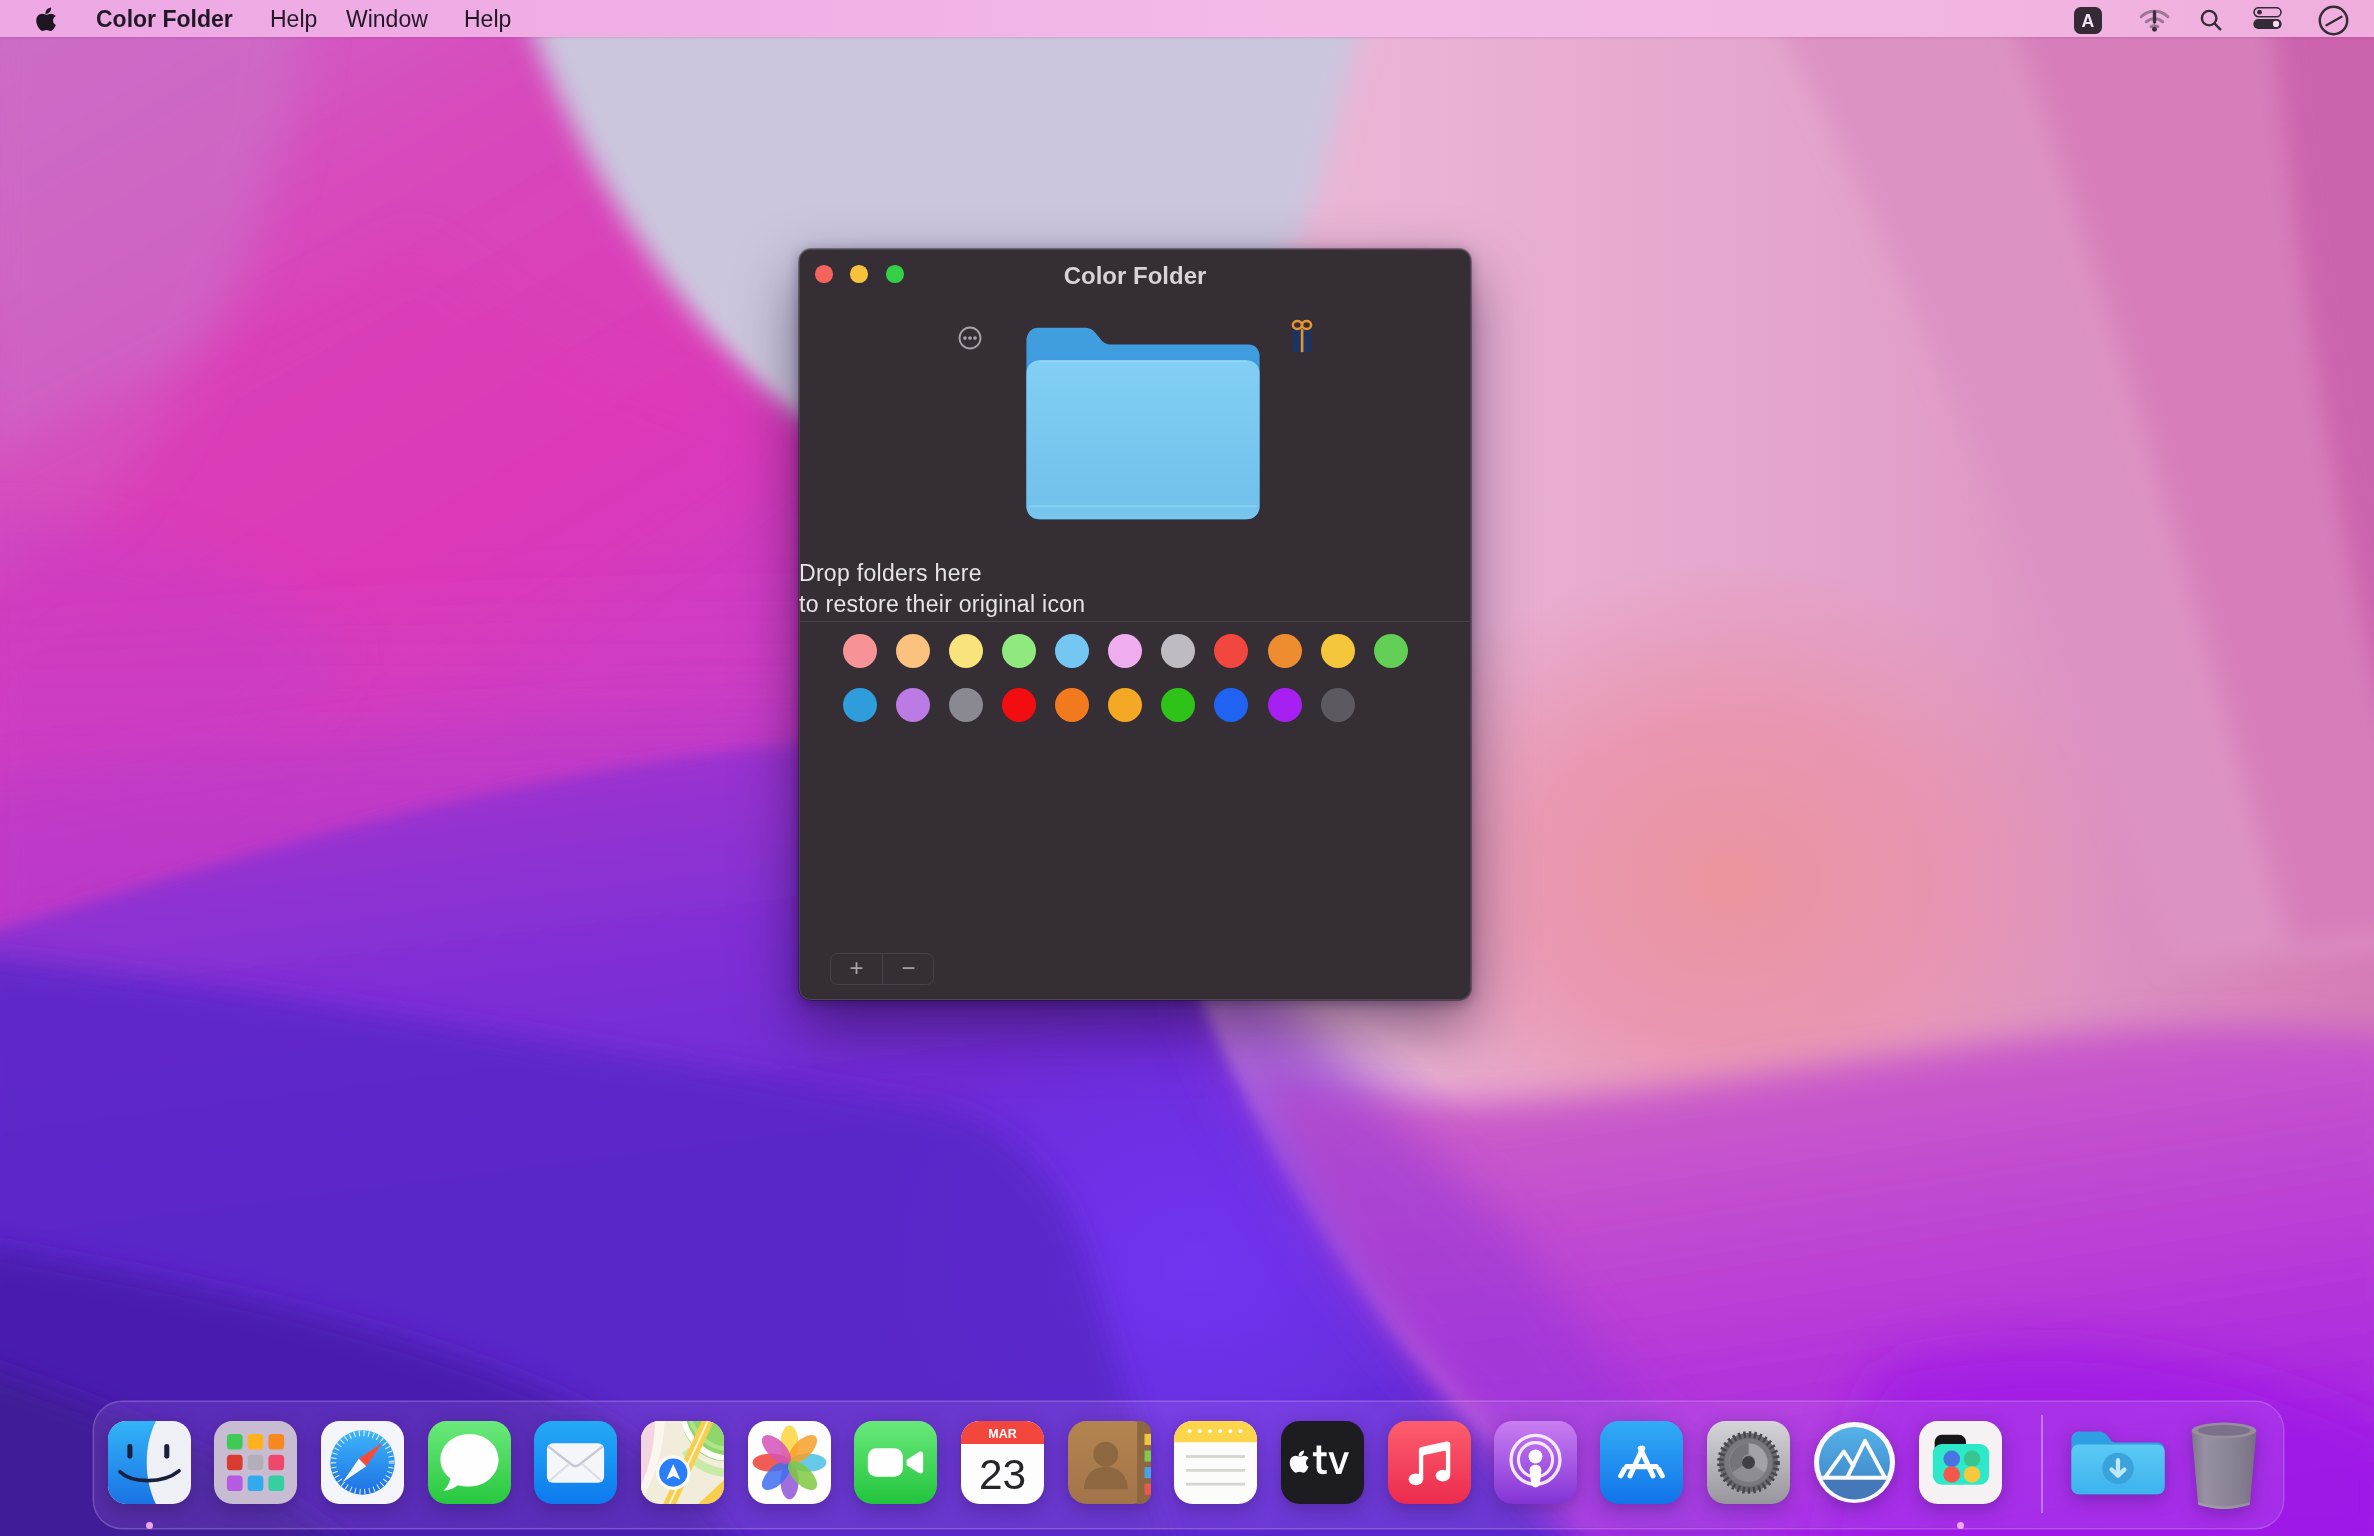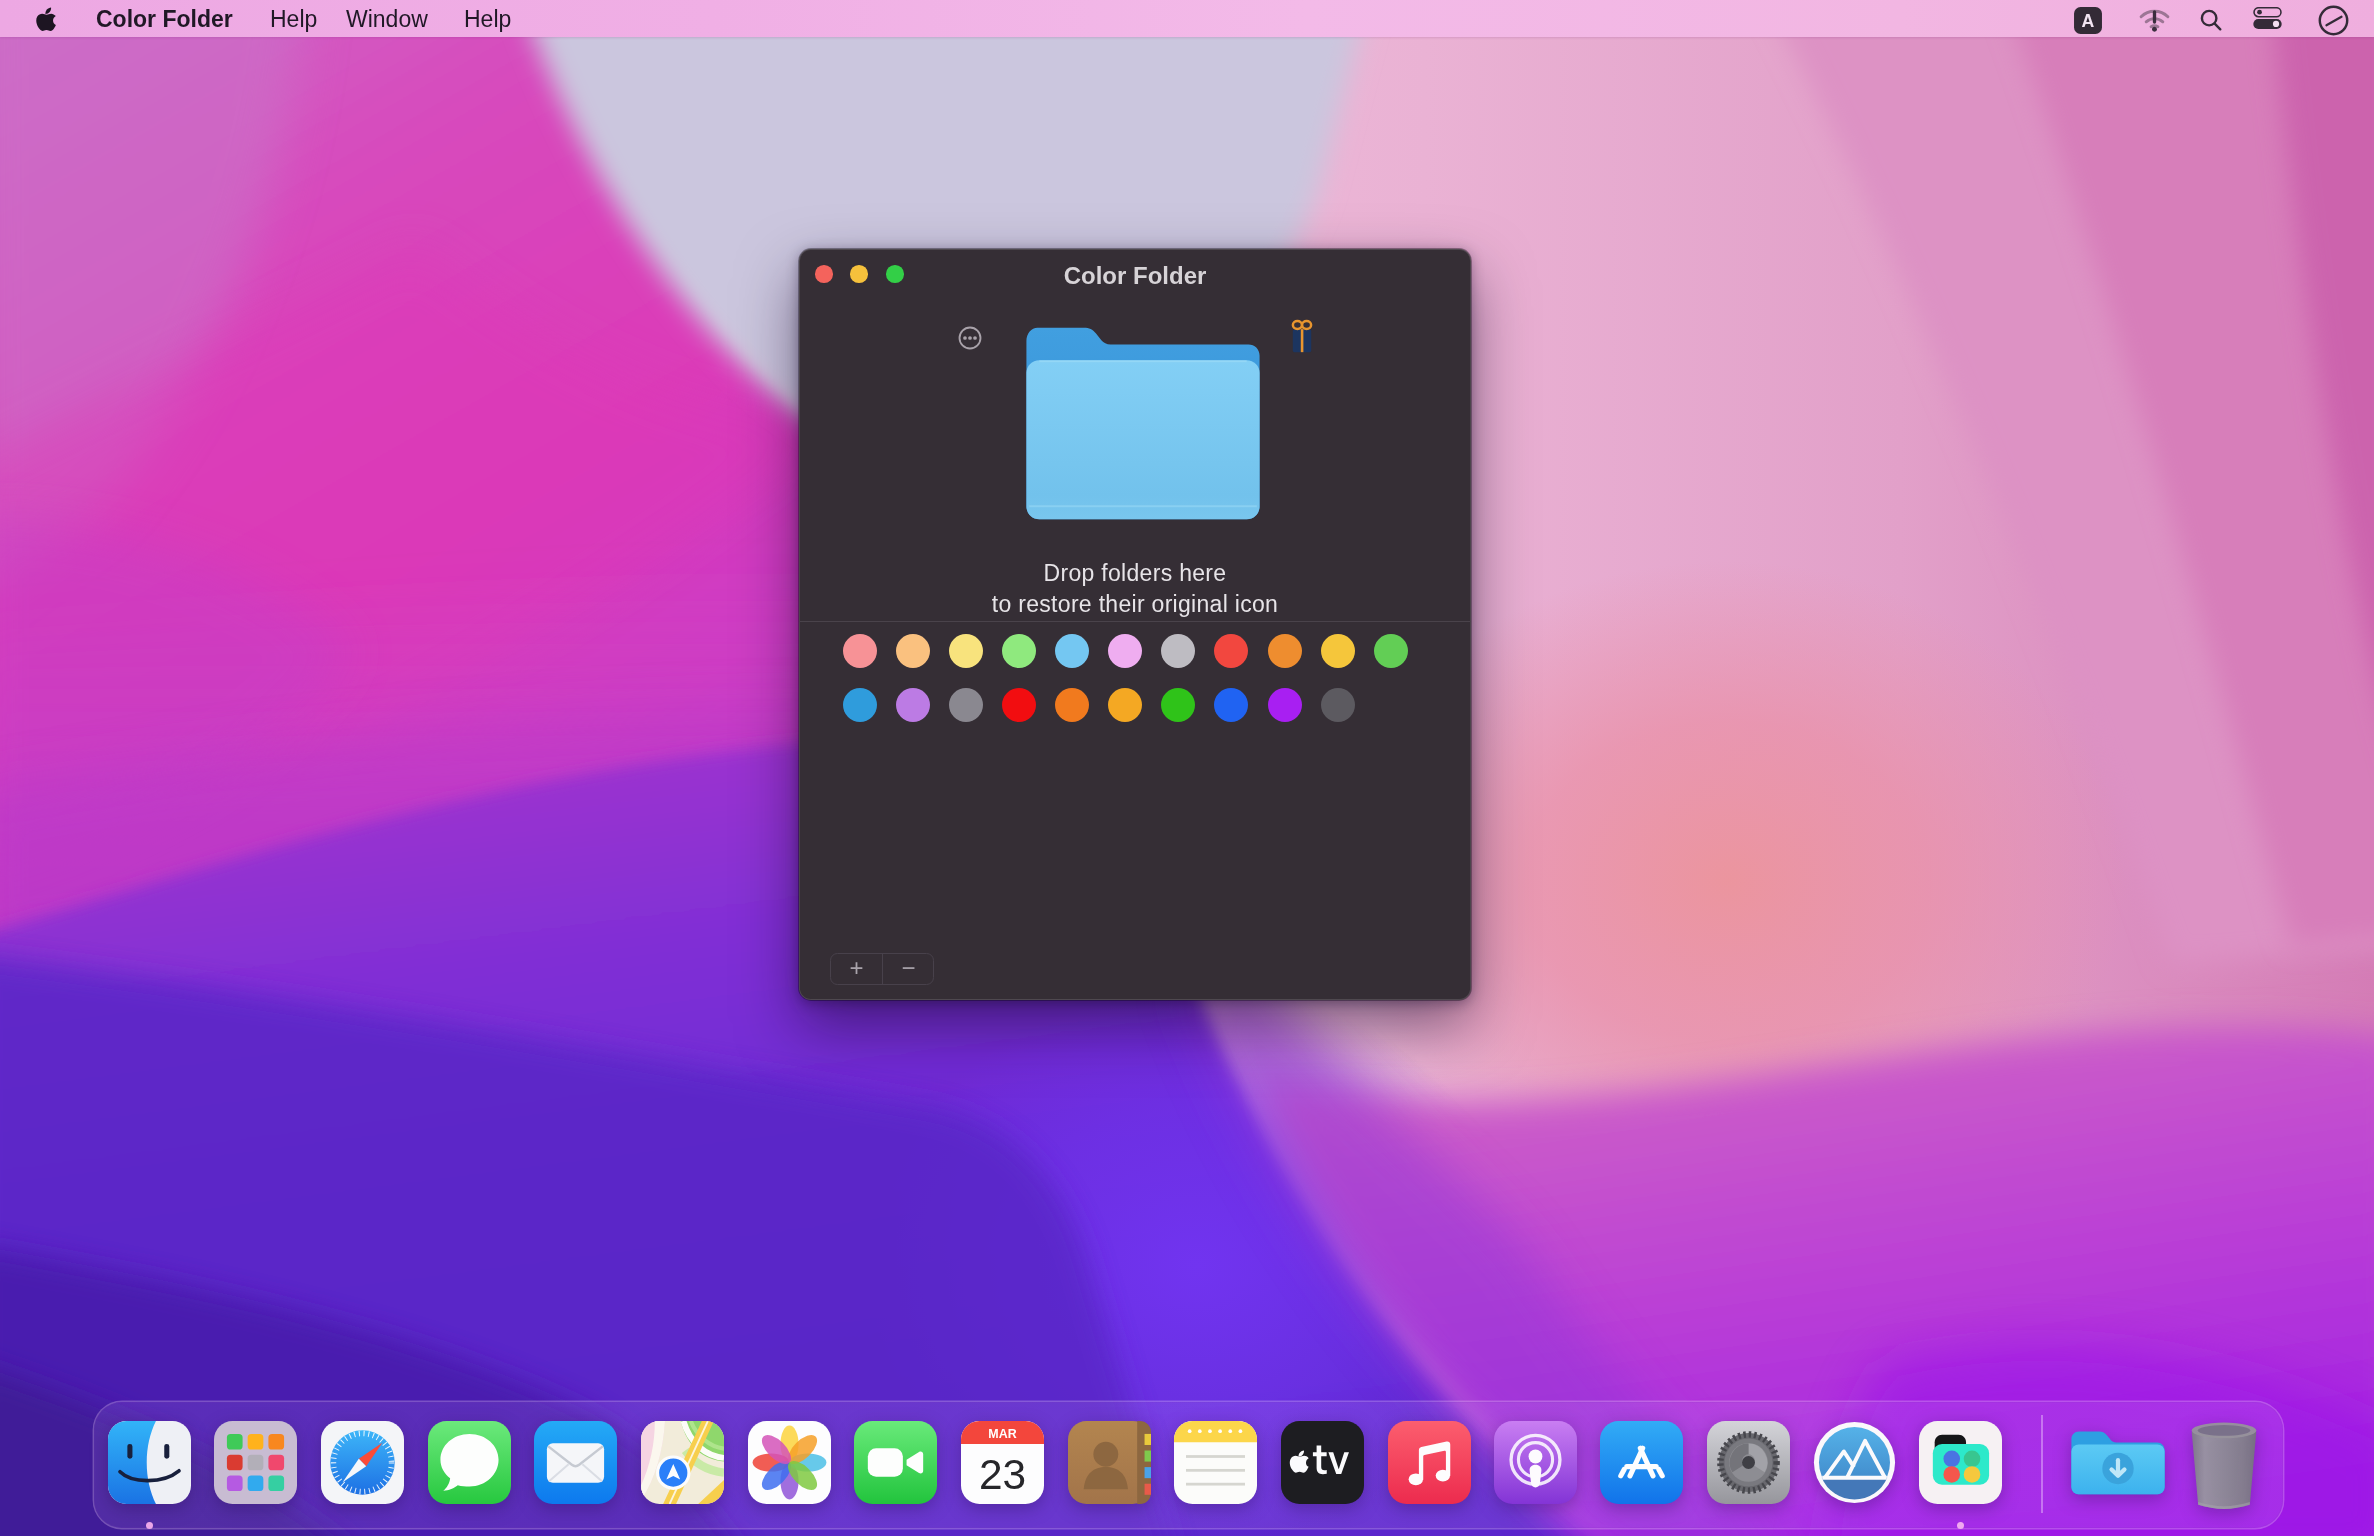"Drop folders here" #droptxt { text-align: center -> none }
